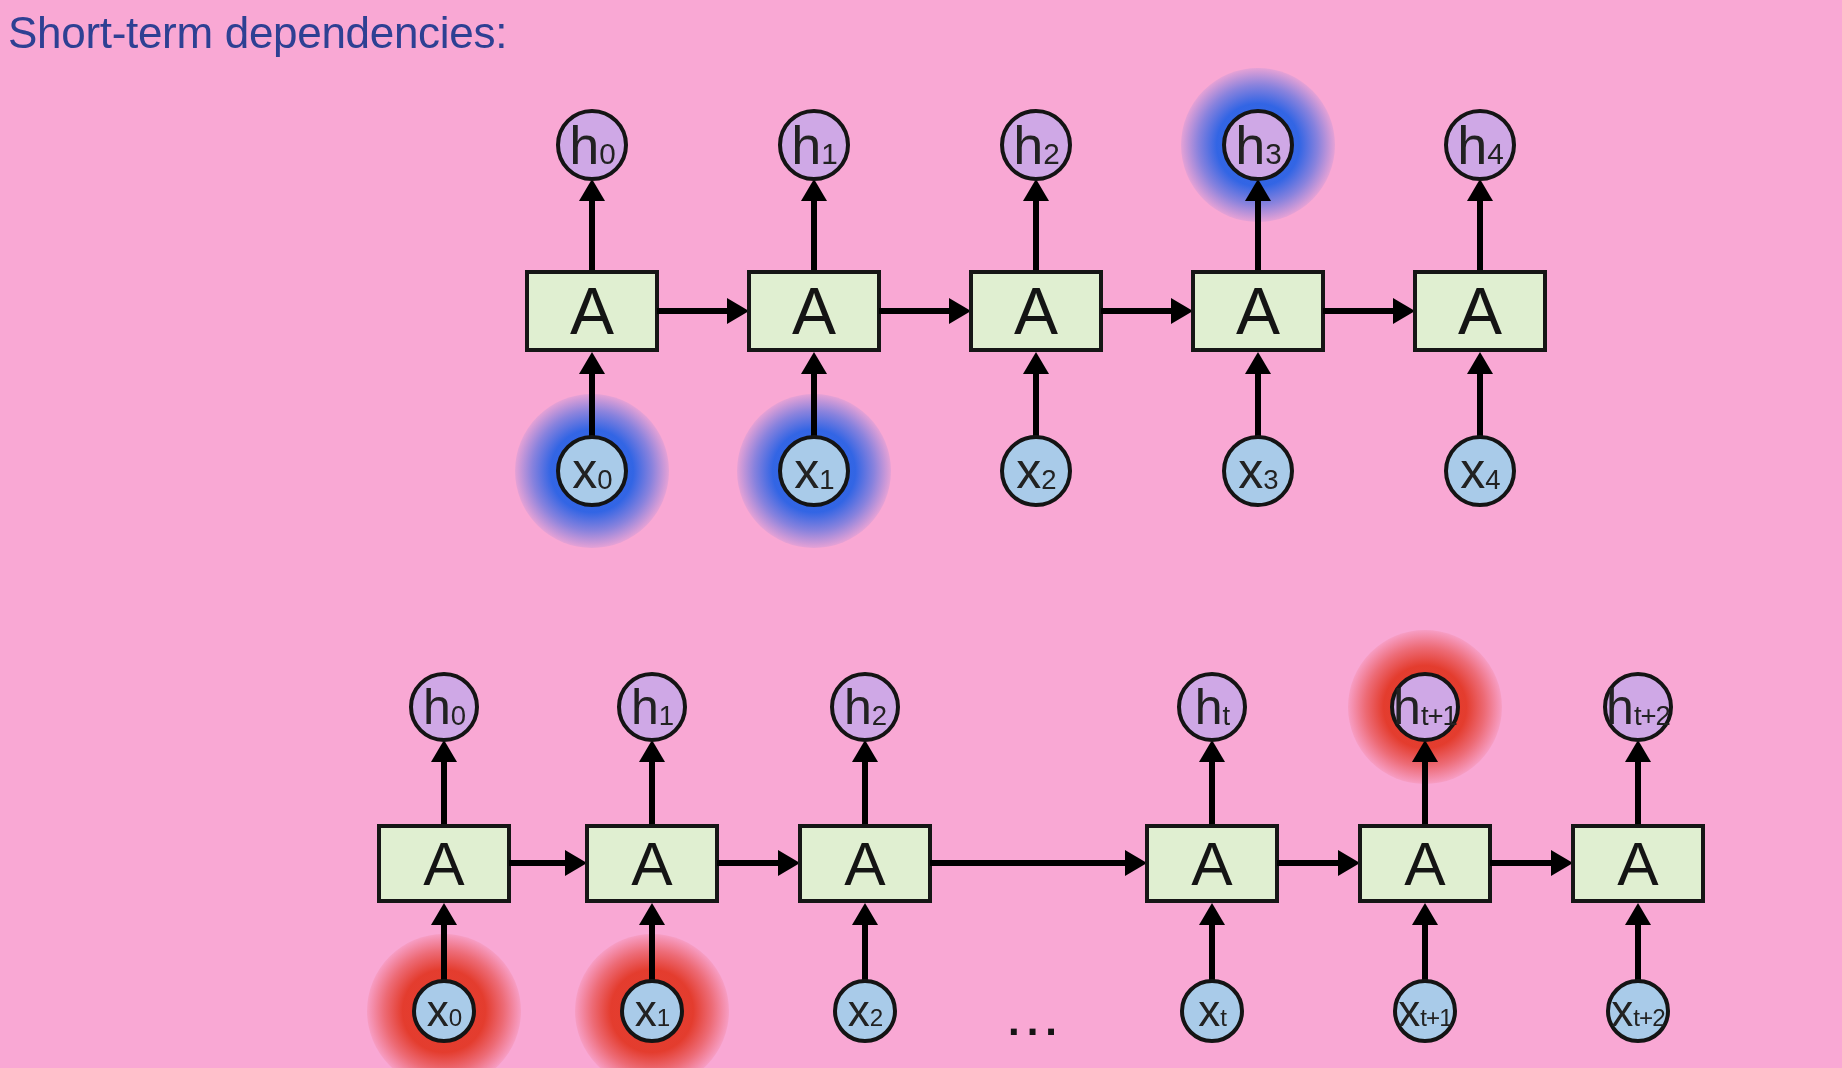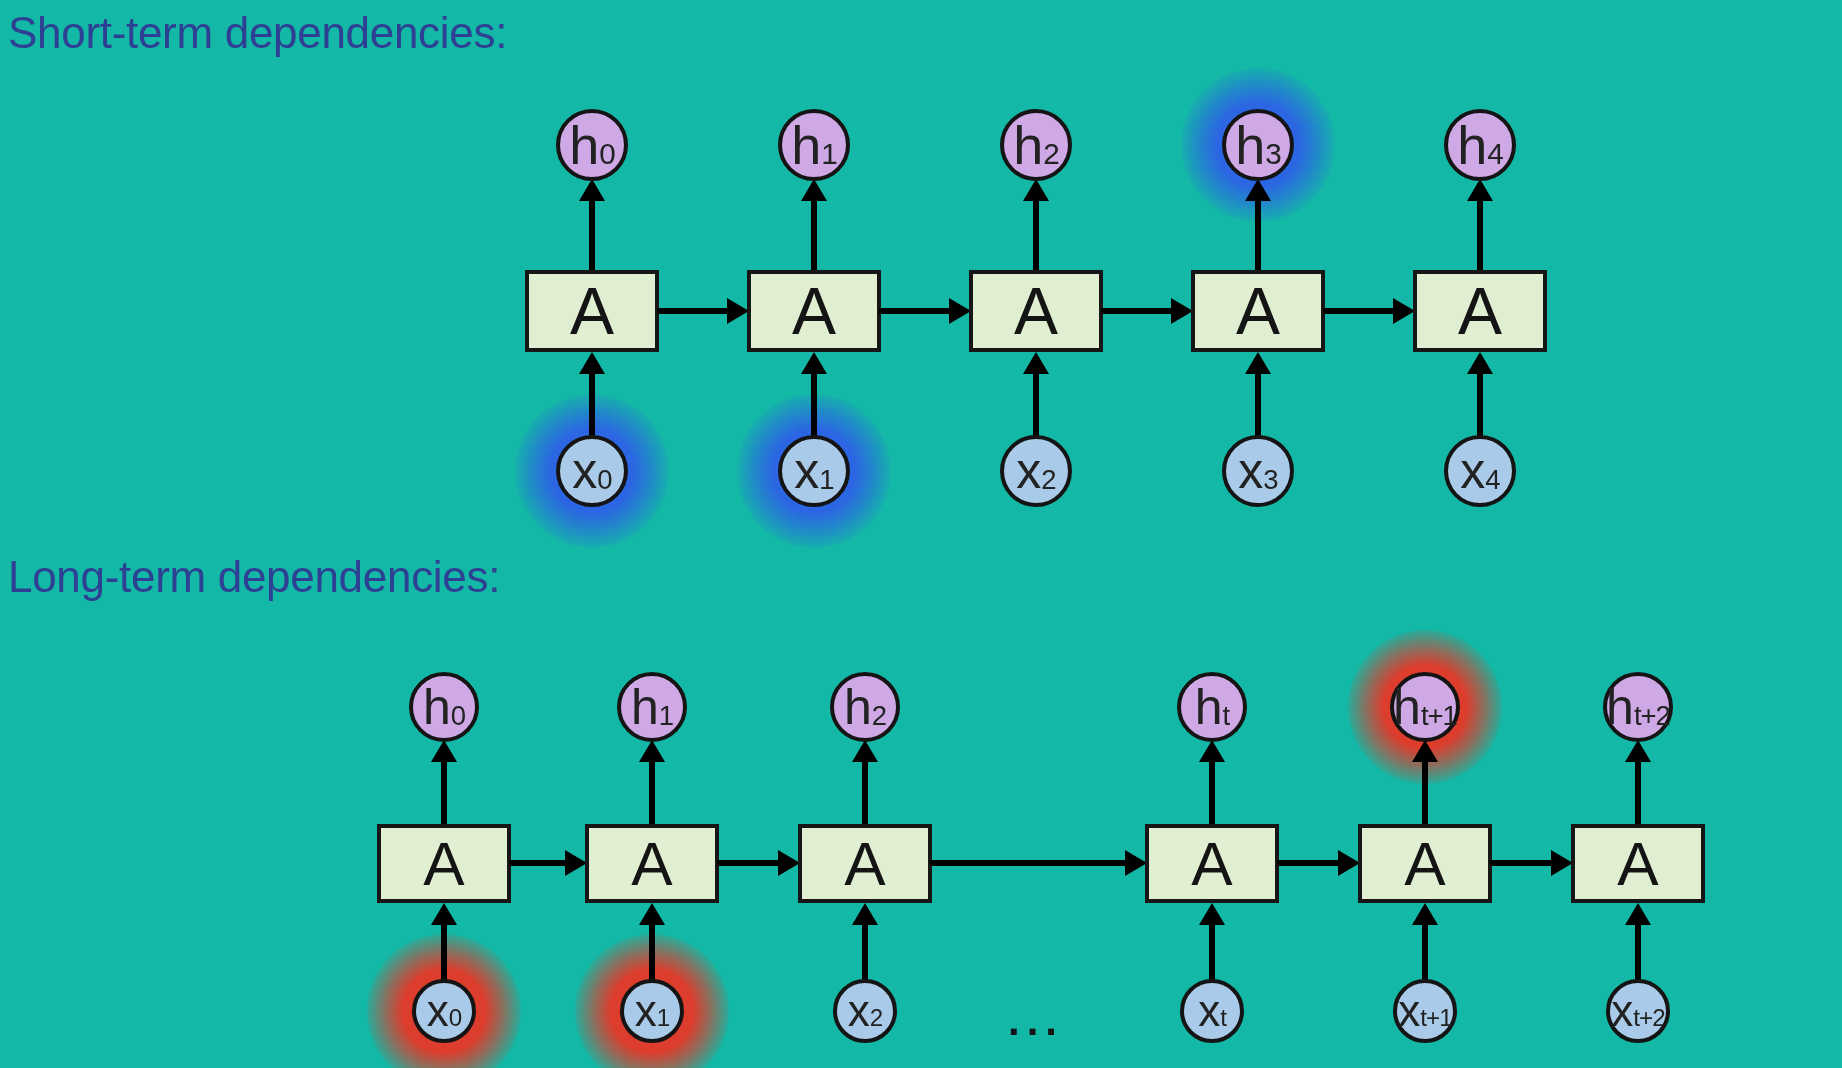"Short-term dependencies:" .page { background: #14b8a6 -> #f9a8d4 }
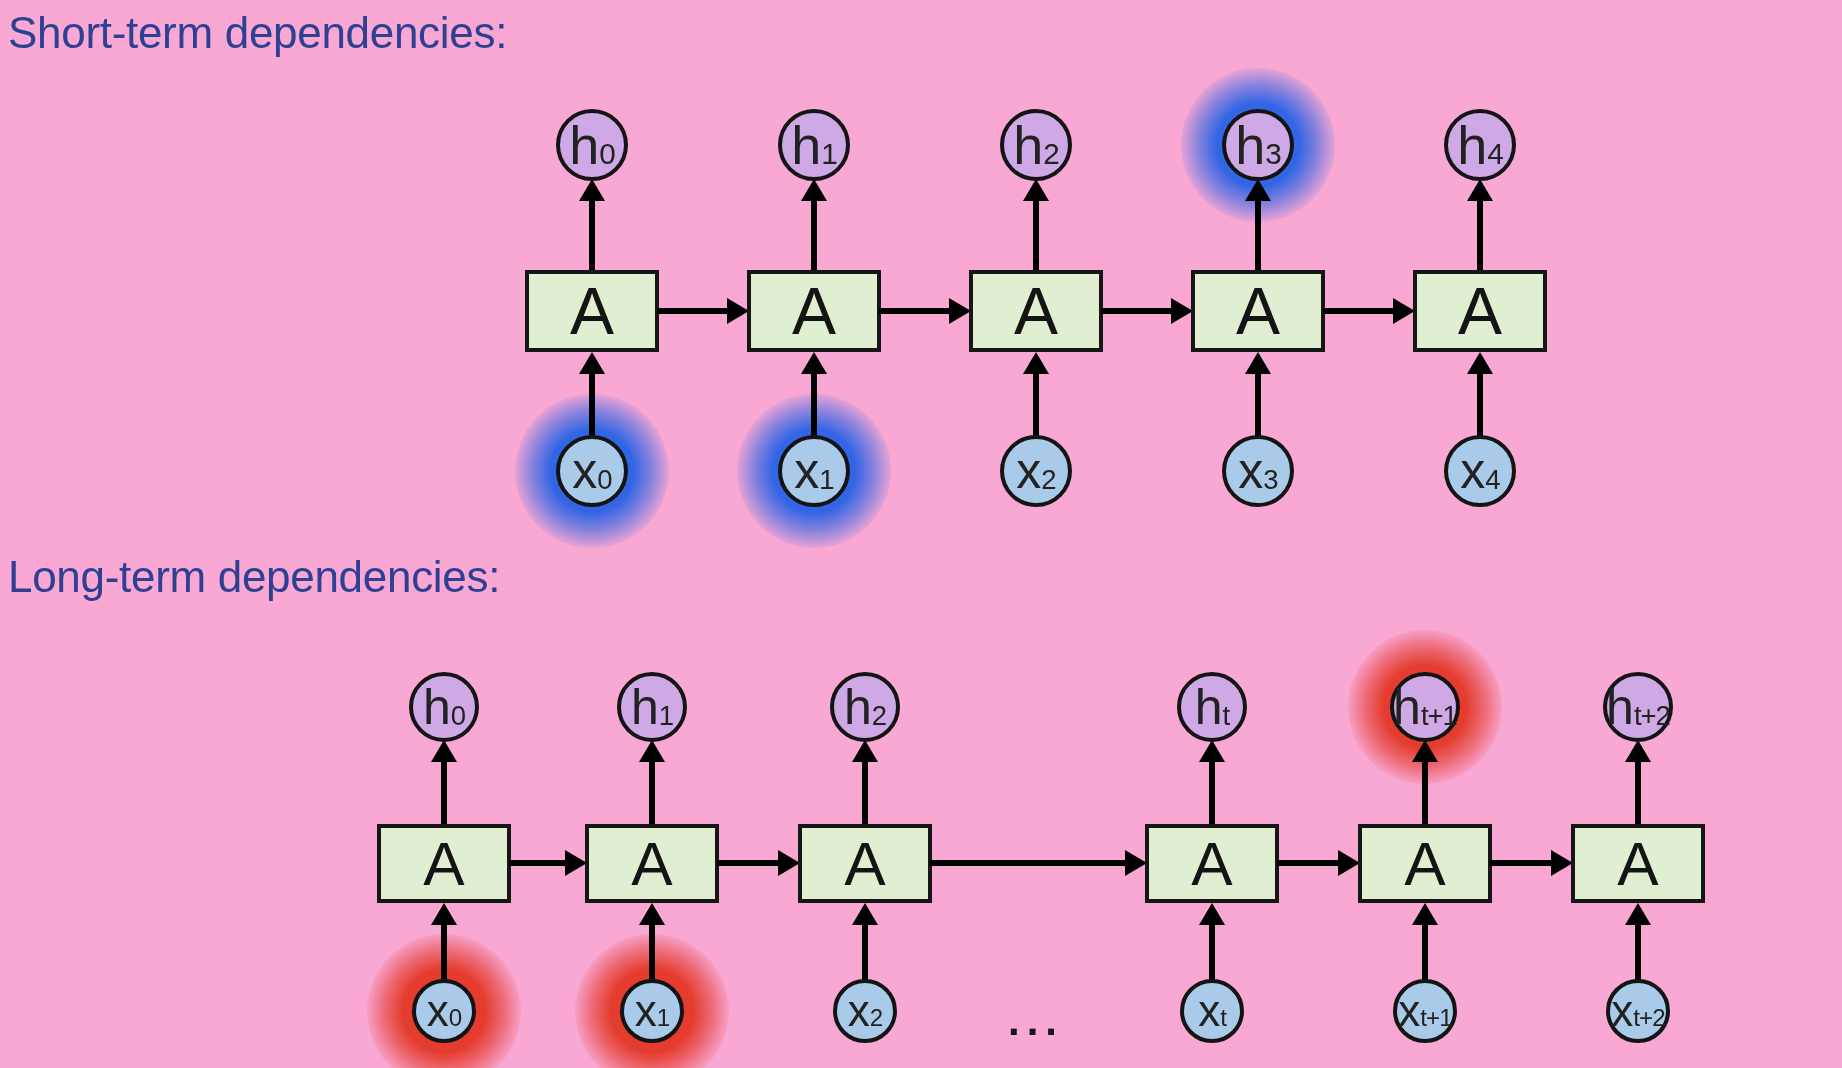"Long-term dependencies:" div.title { html: <div>Long-term dependencies:</div> -> none }
